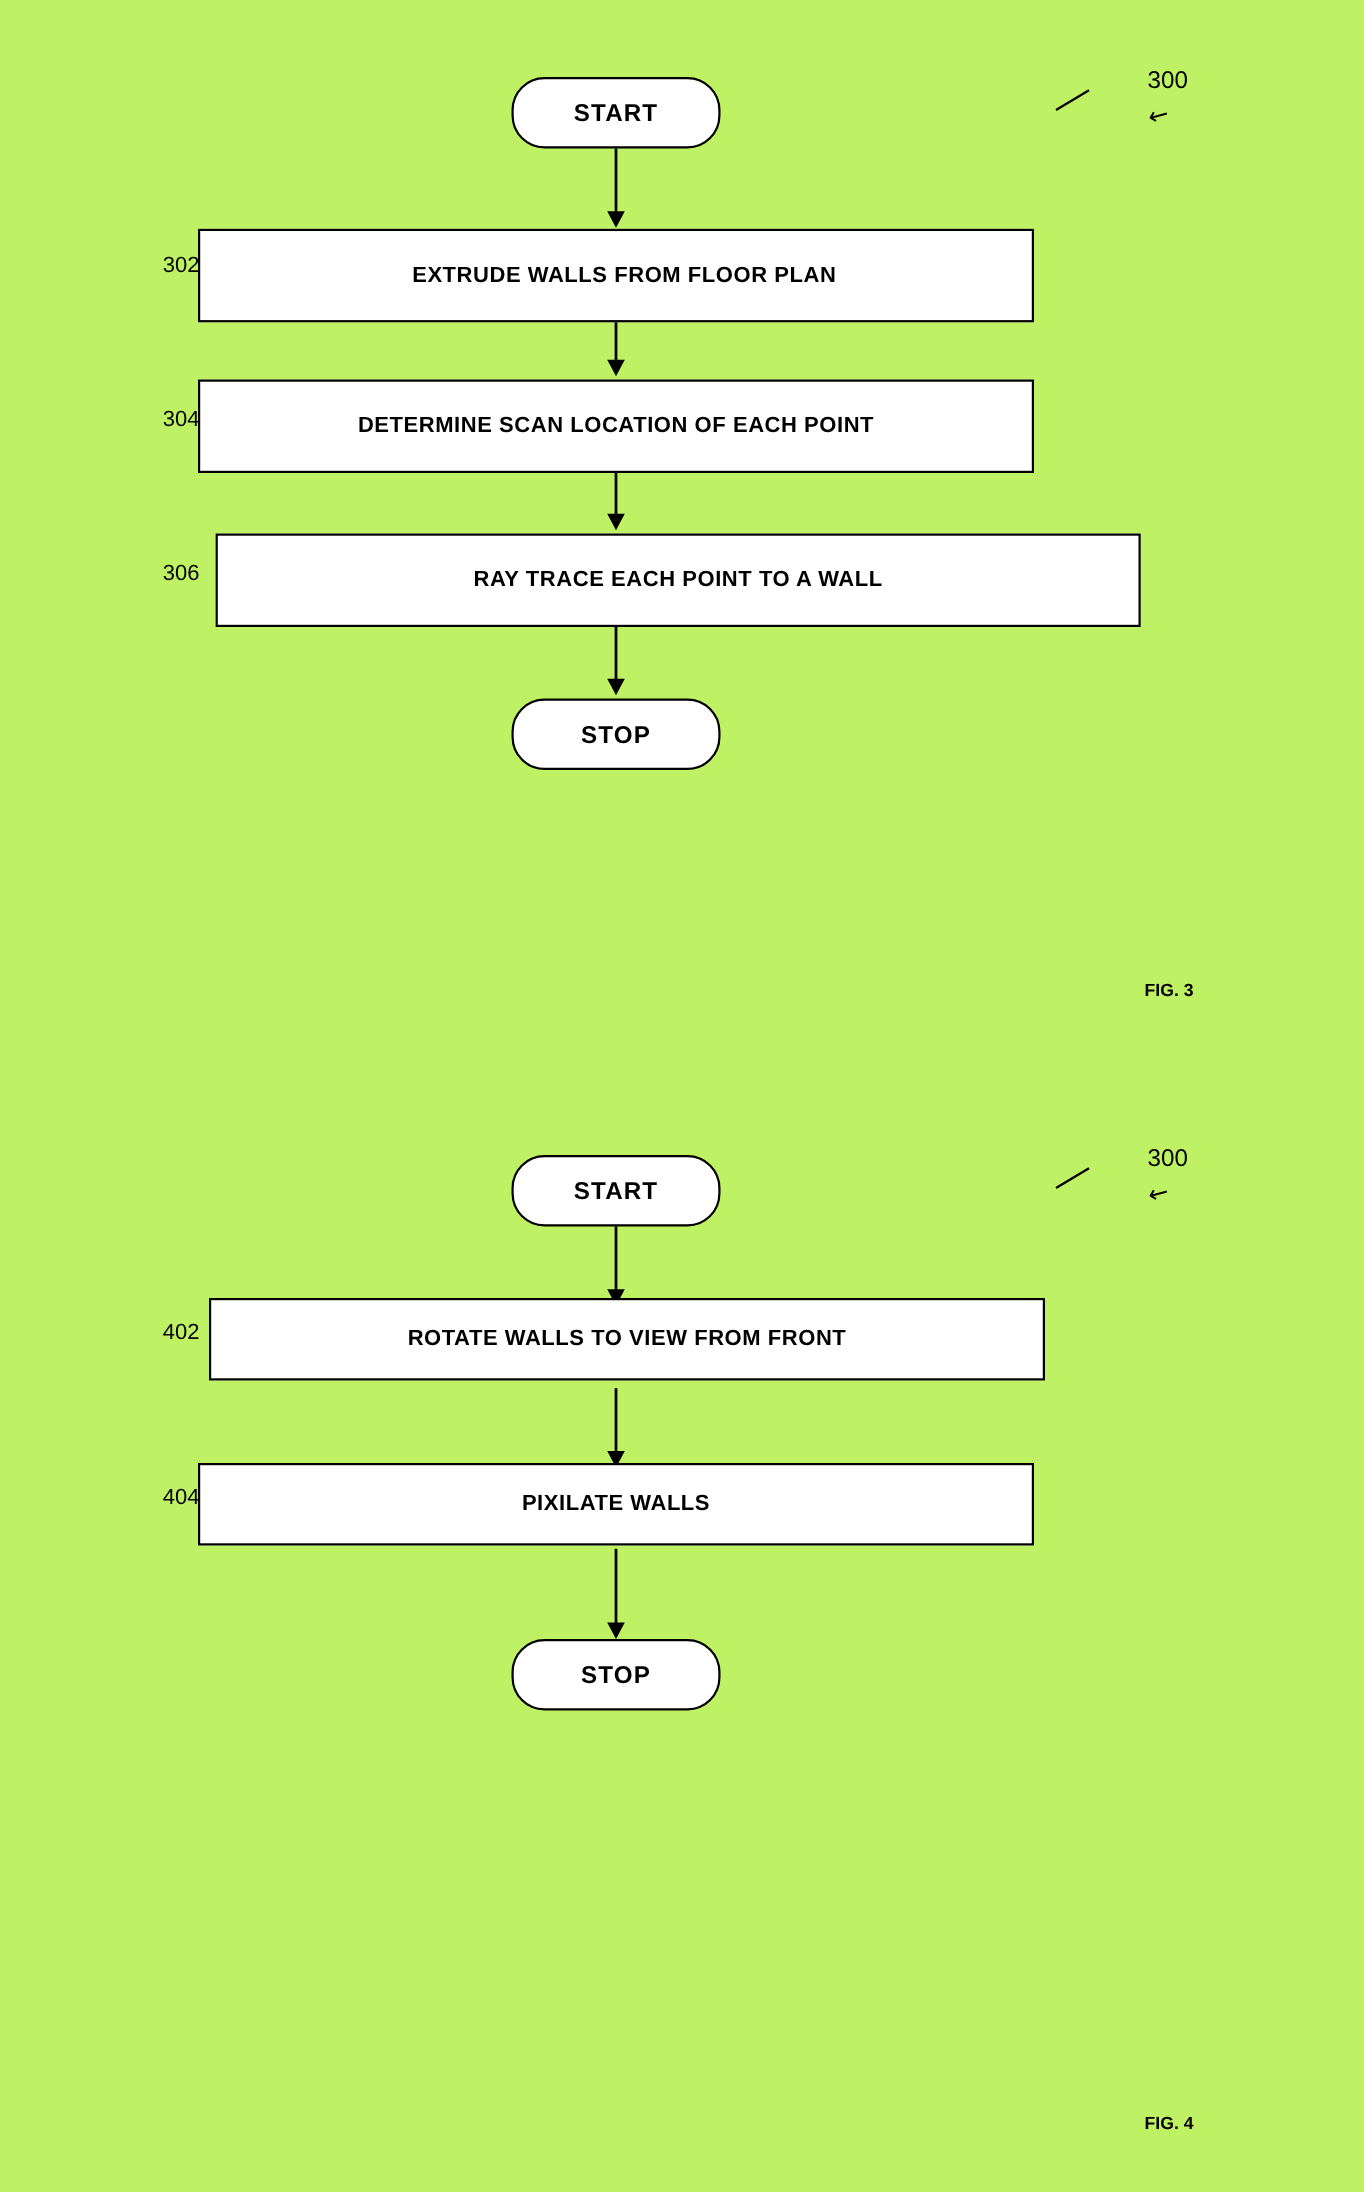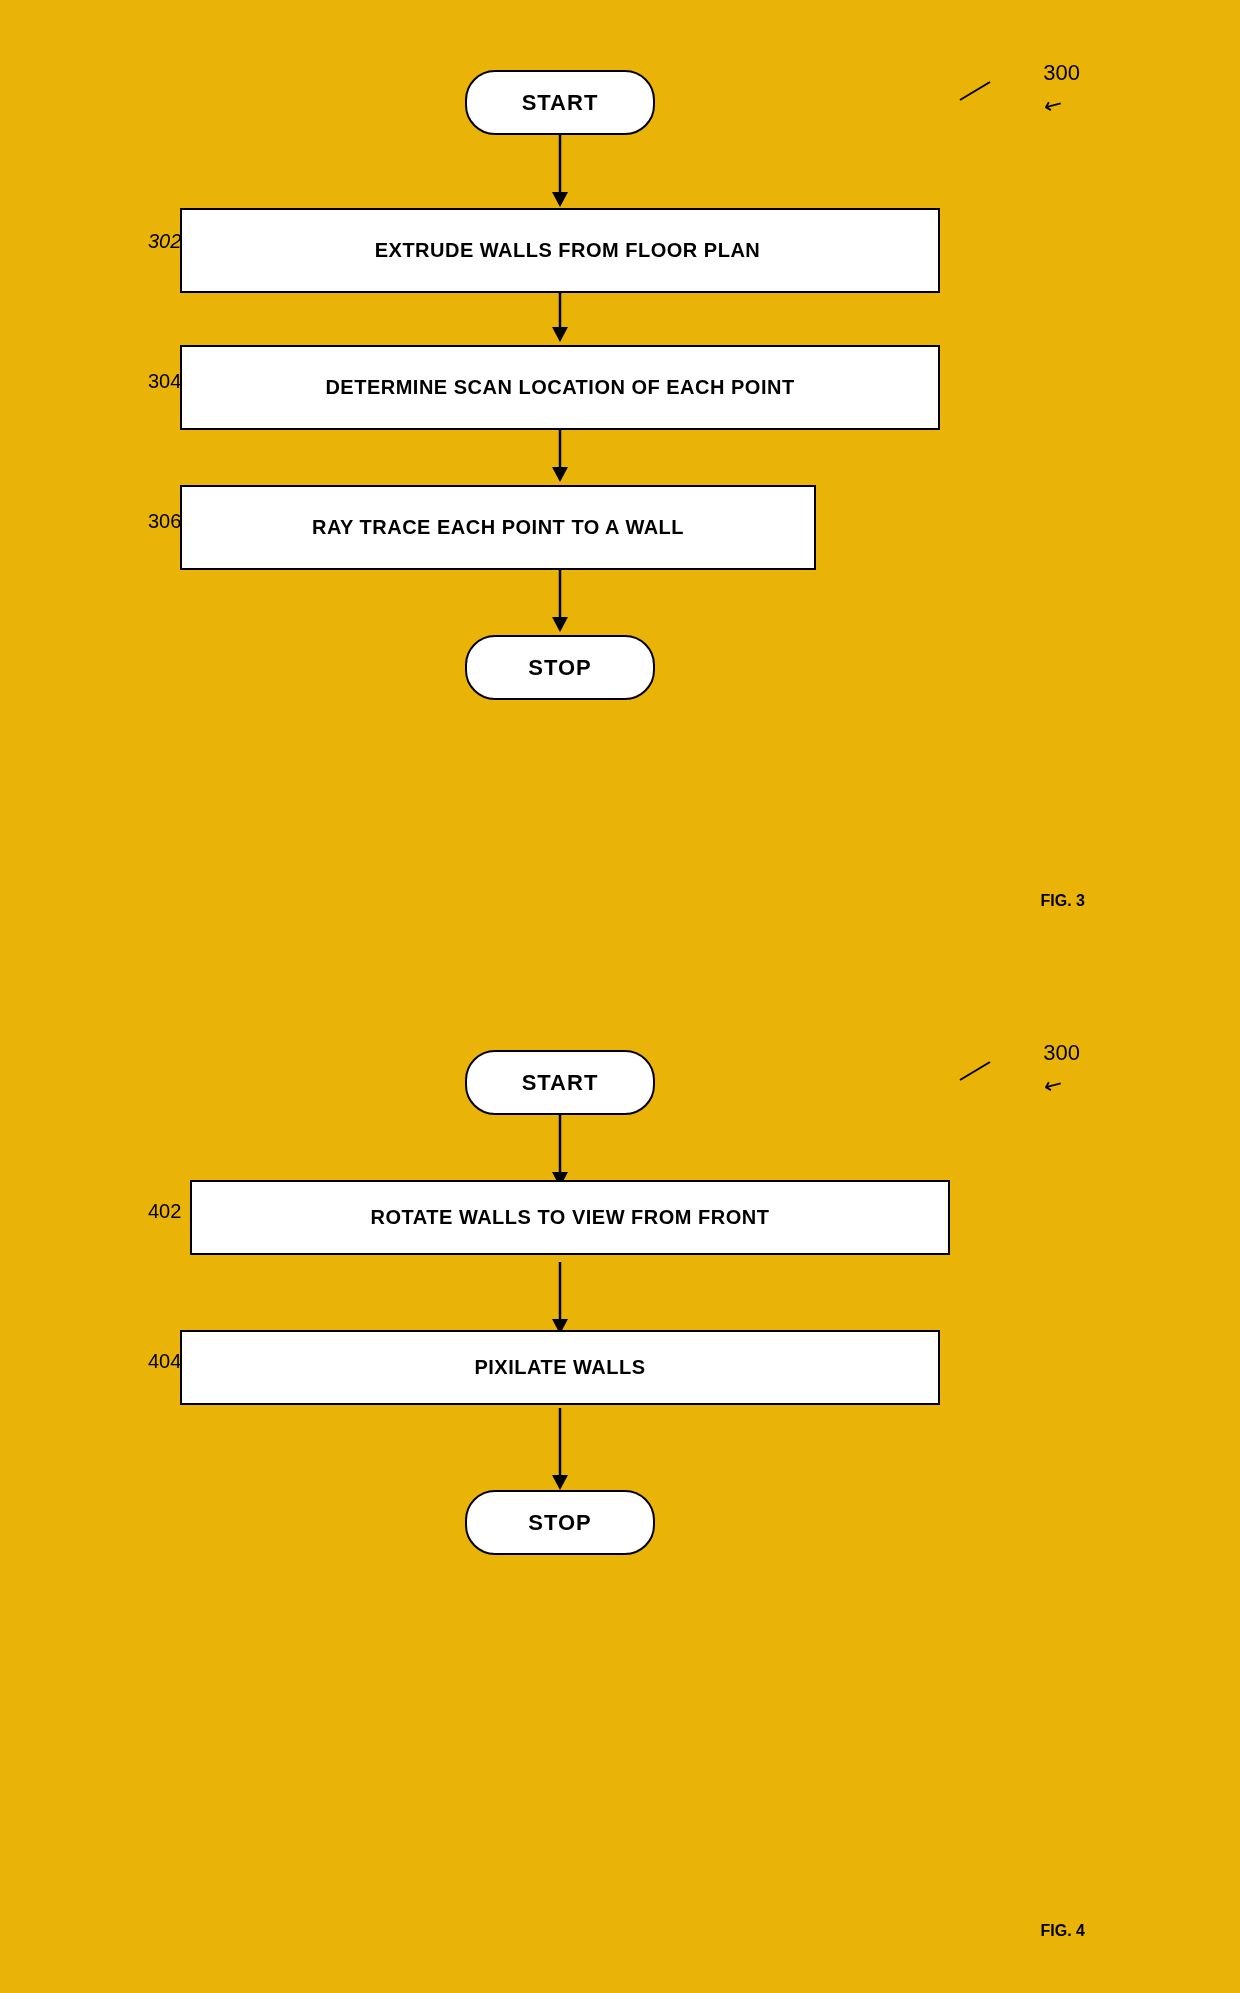"300" .diagram-container { background: #eab308 -> #bef264 }
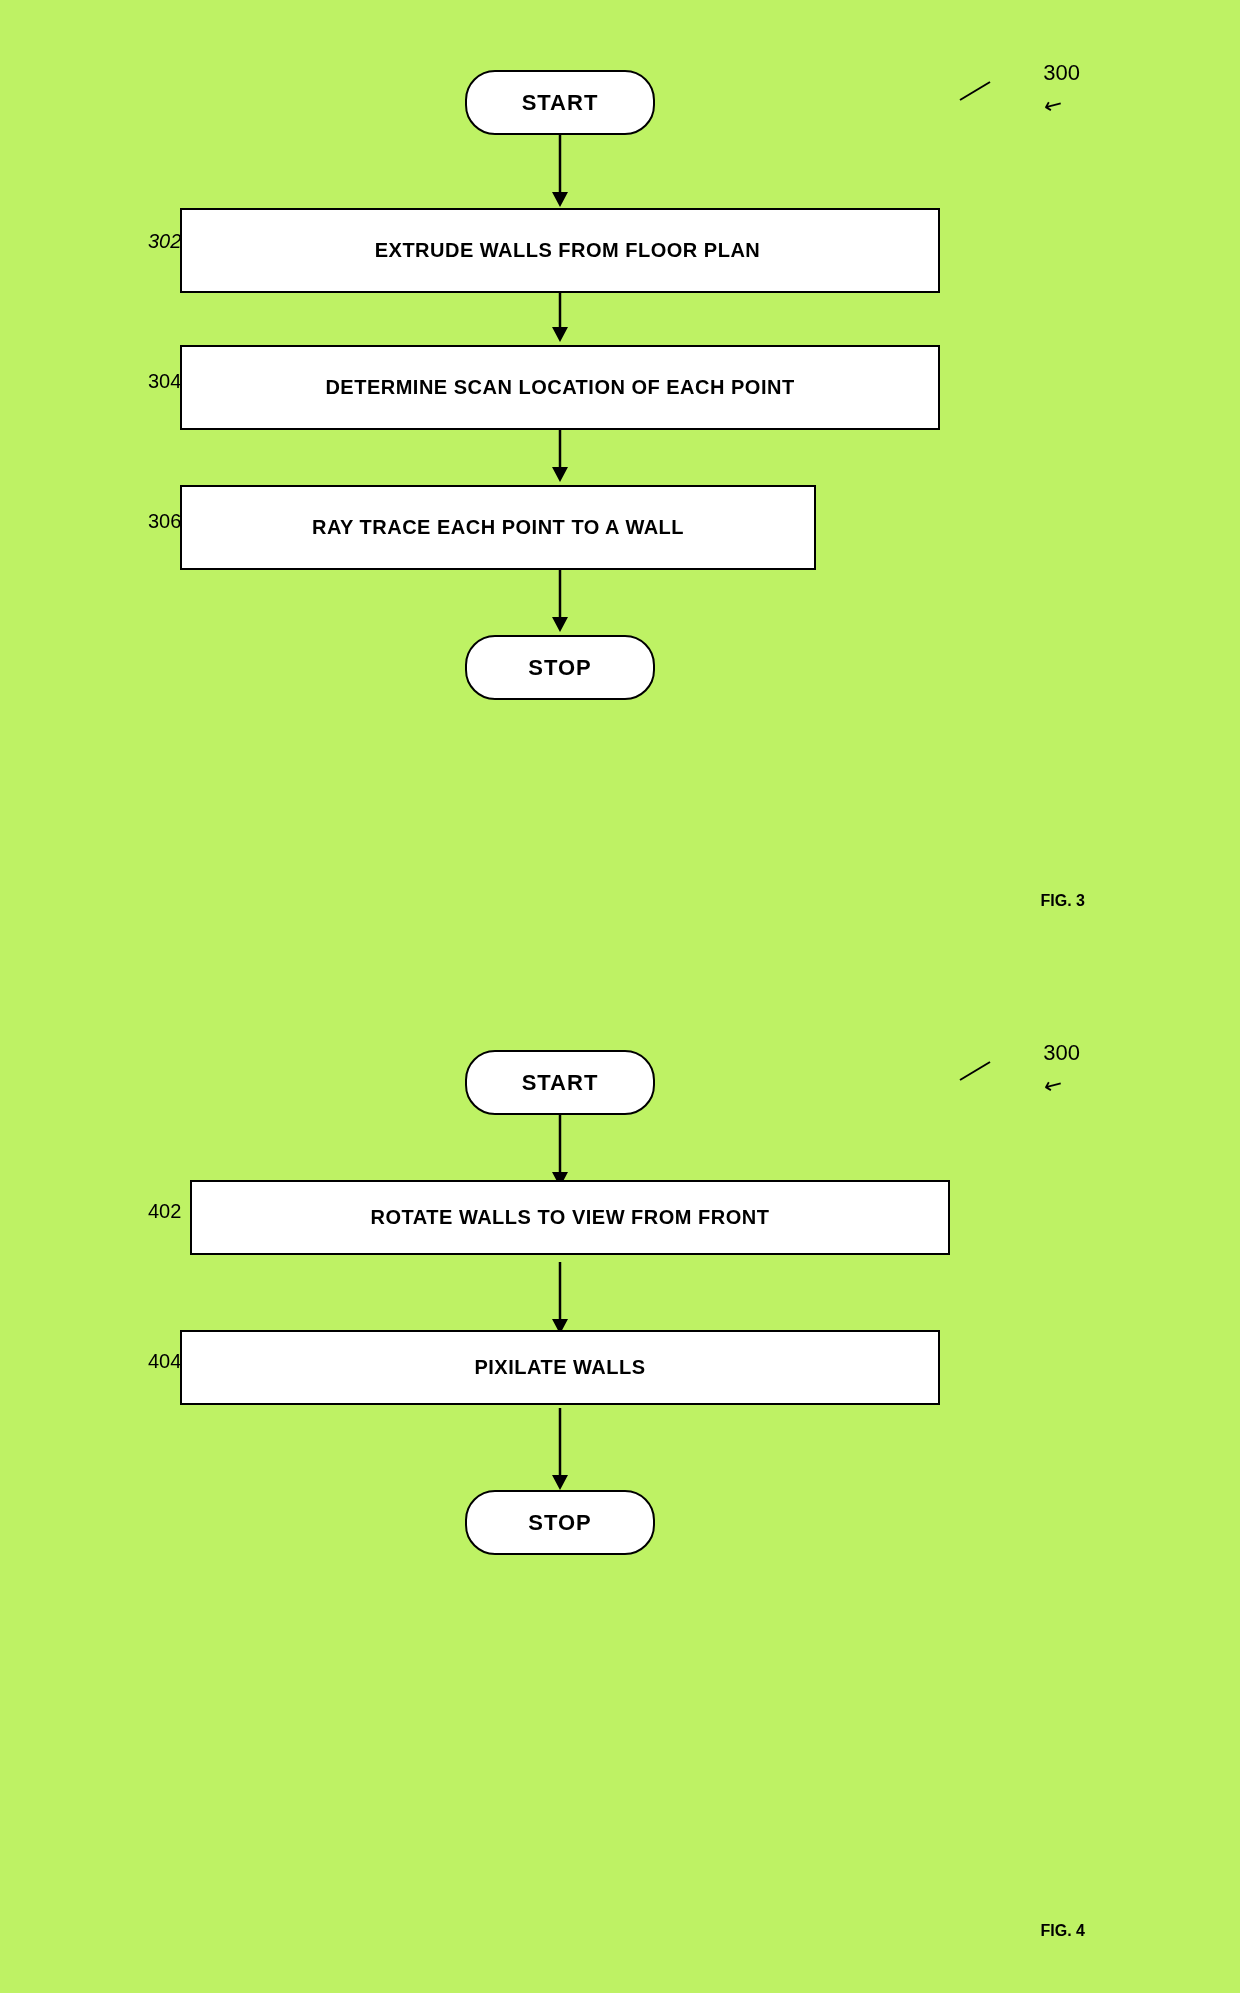"302" div.ref-number { font-style: italic -> none }
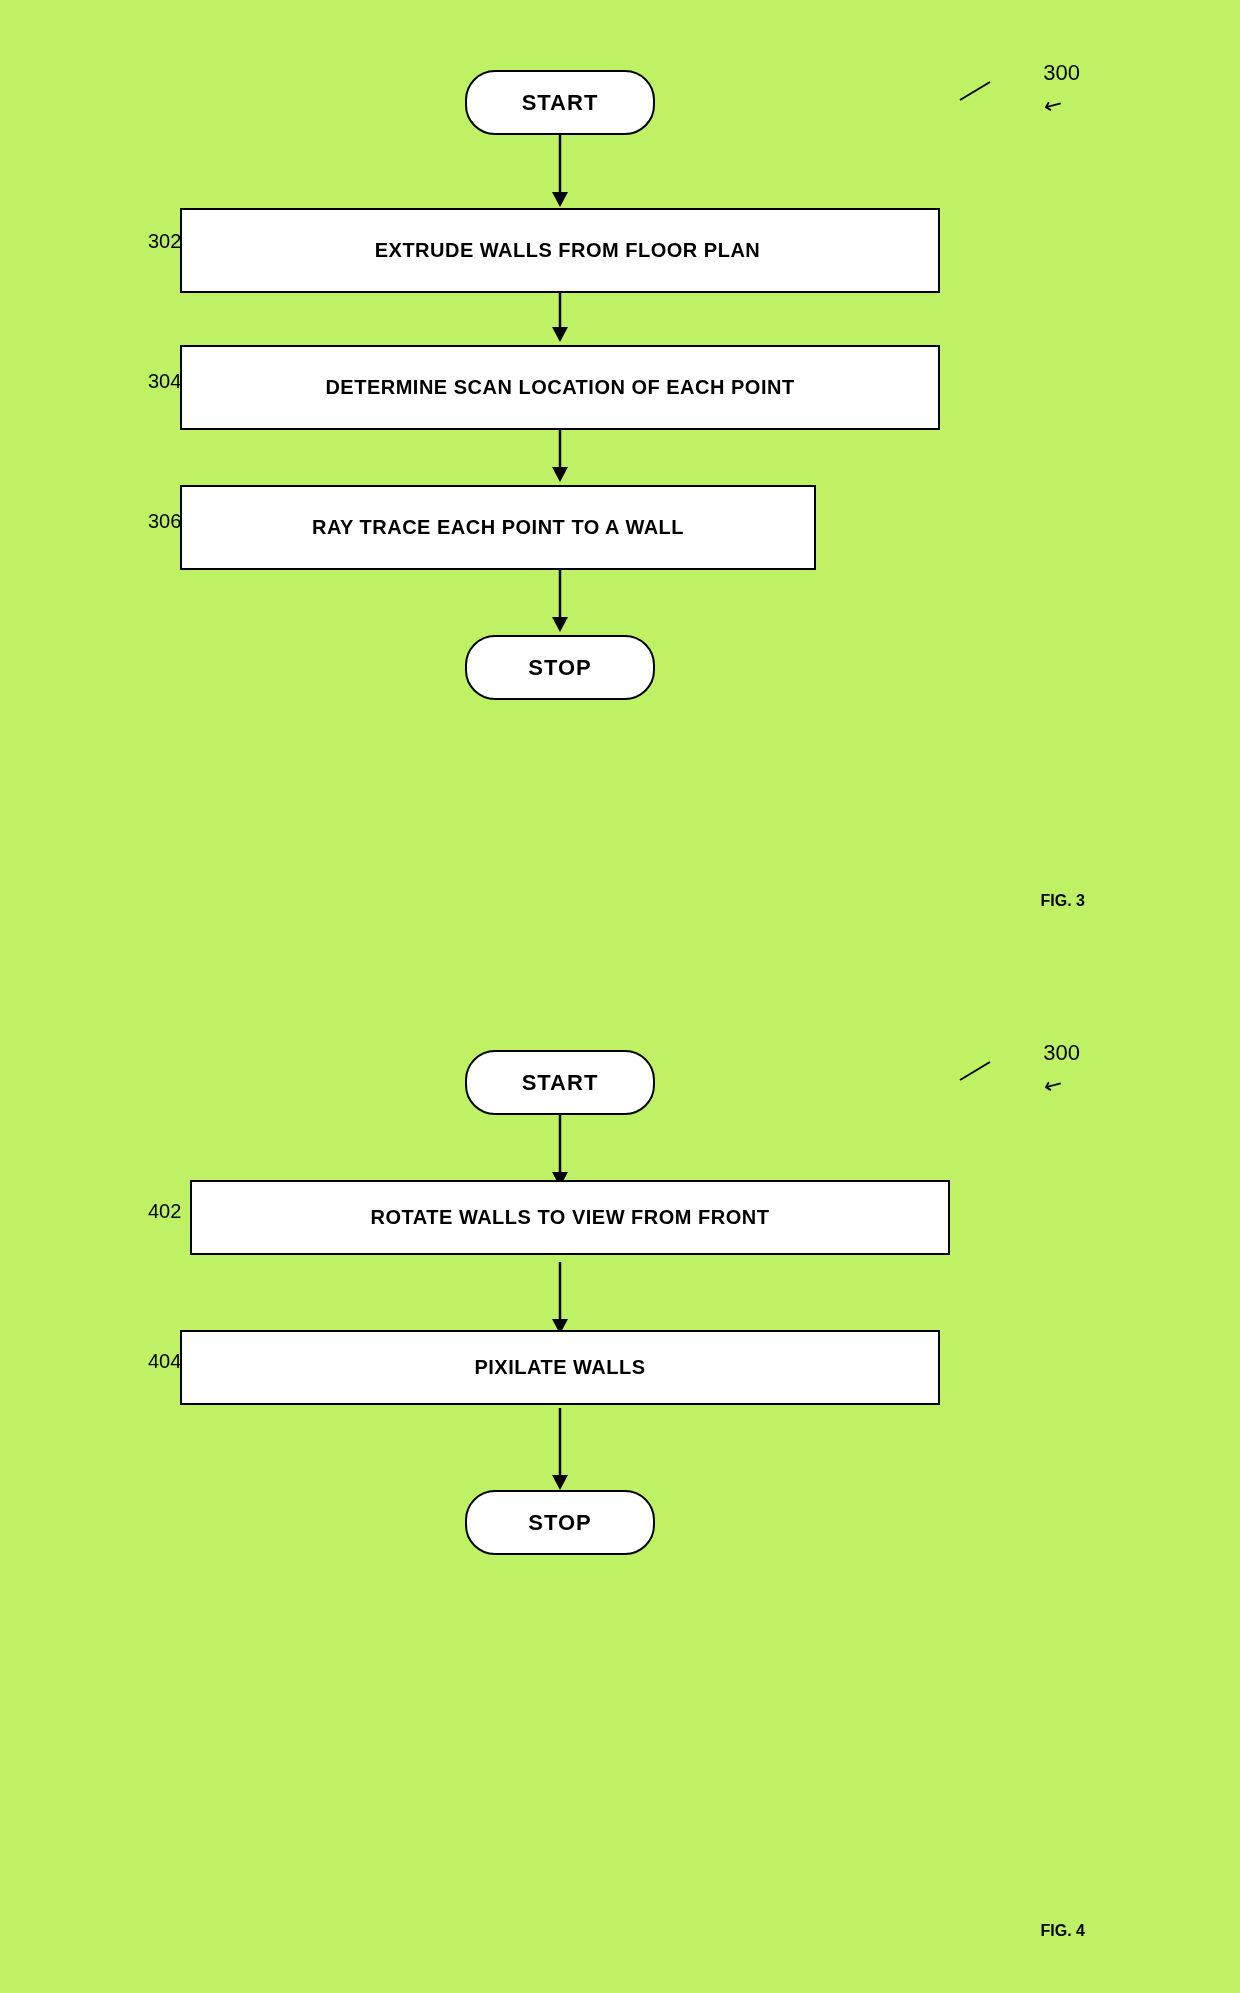"RAY TRACE EACH POINT TO" div.process { left: 180px -> 196px; width: 636px -> 841px }
